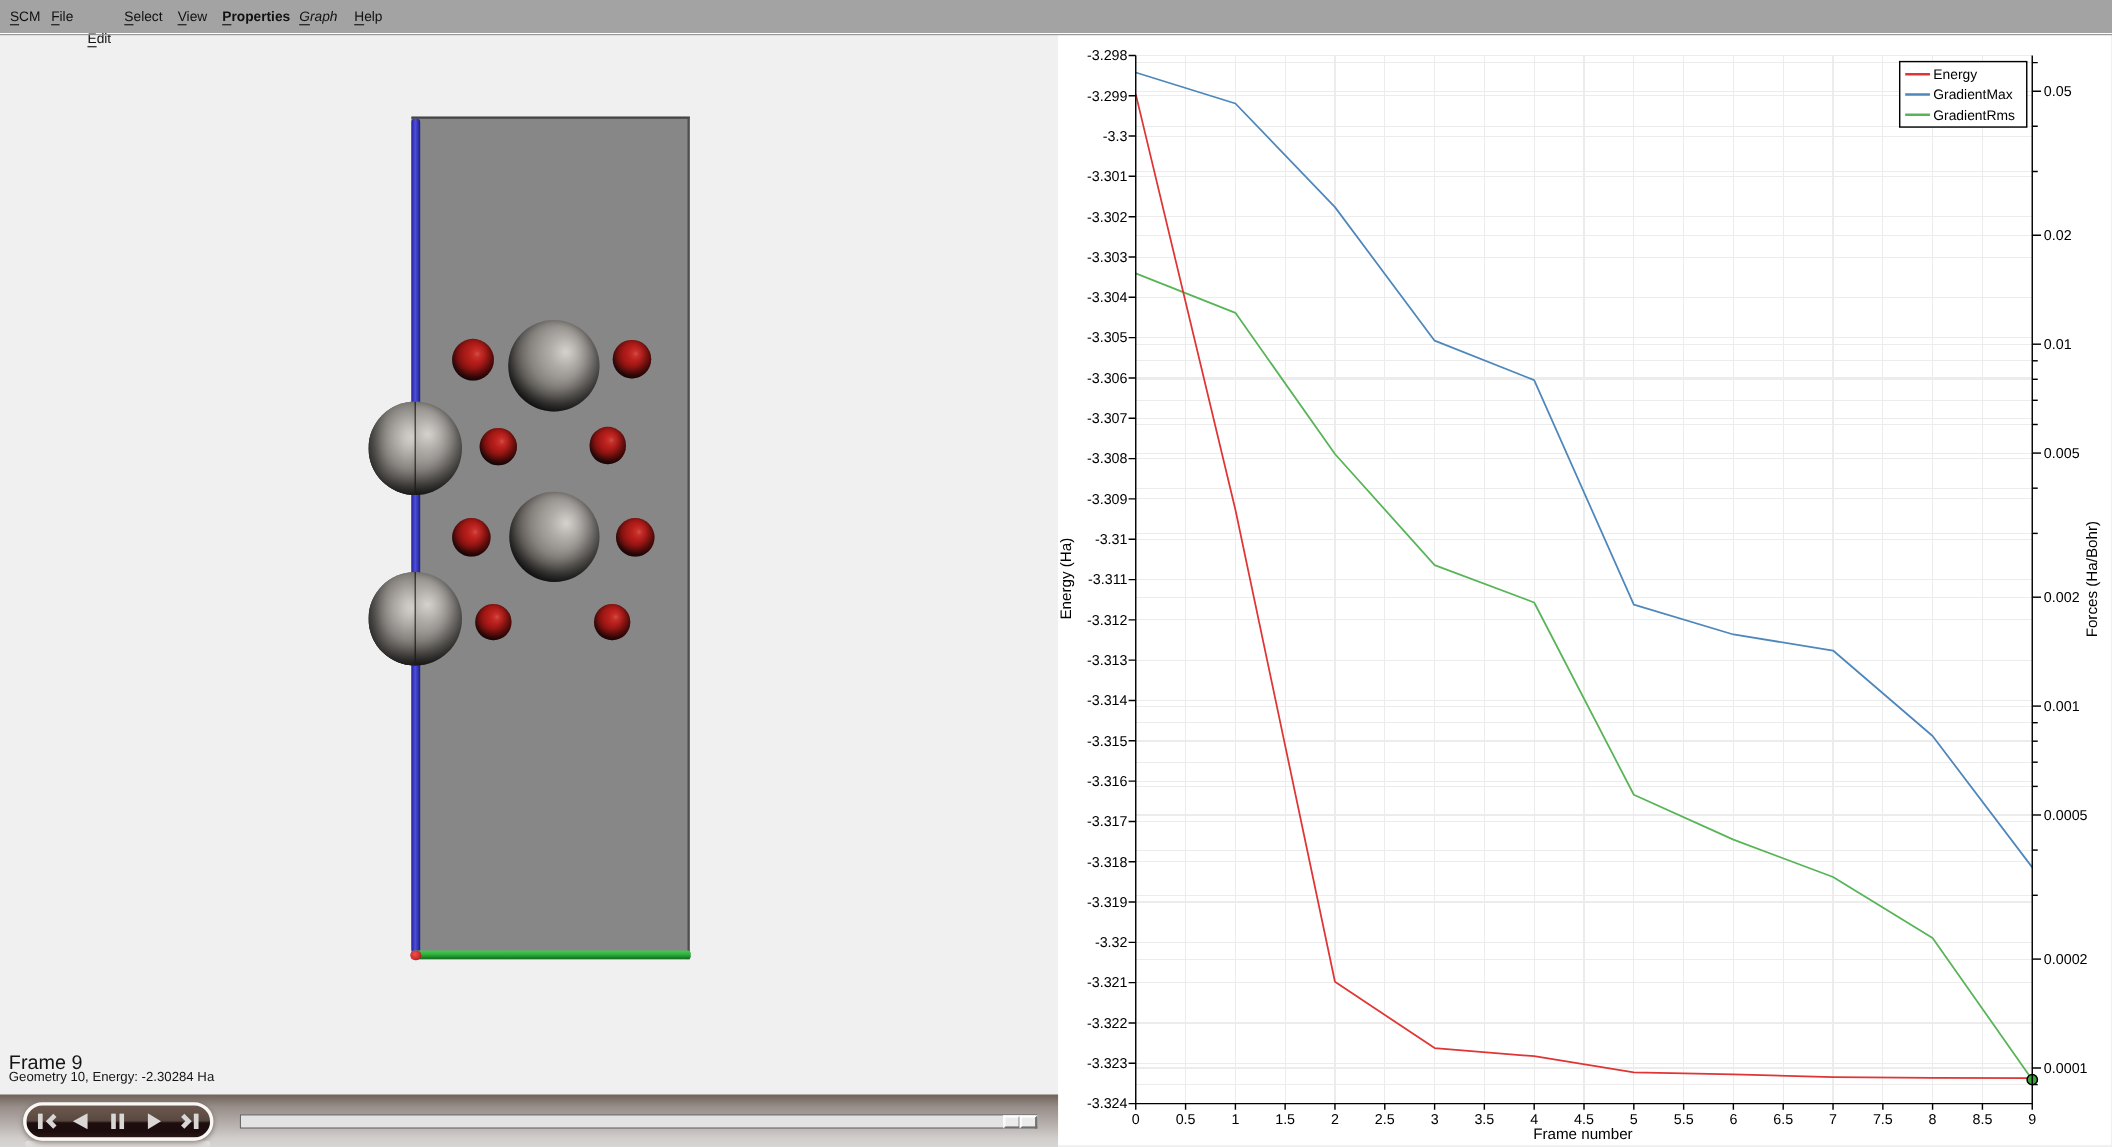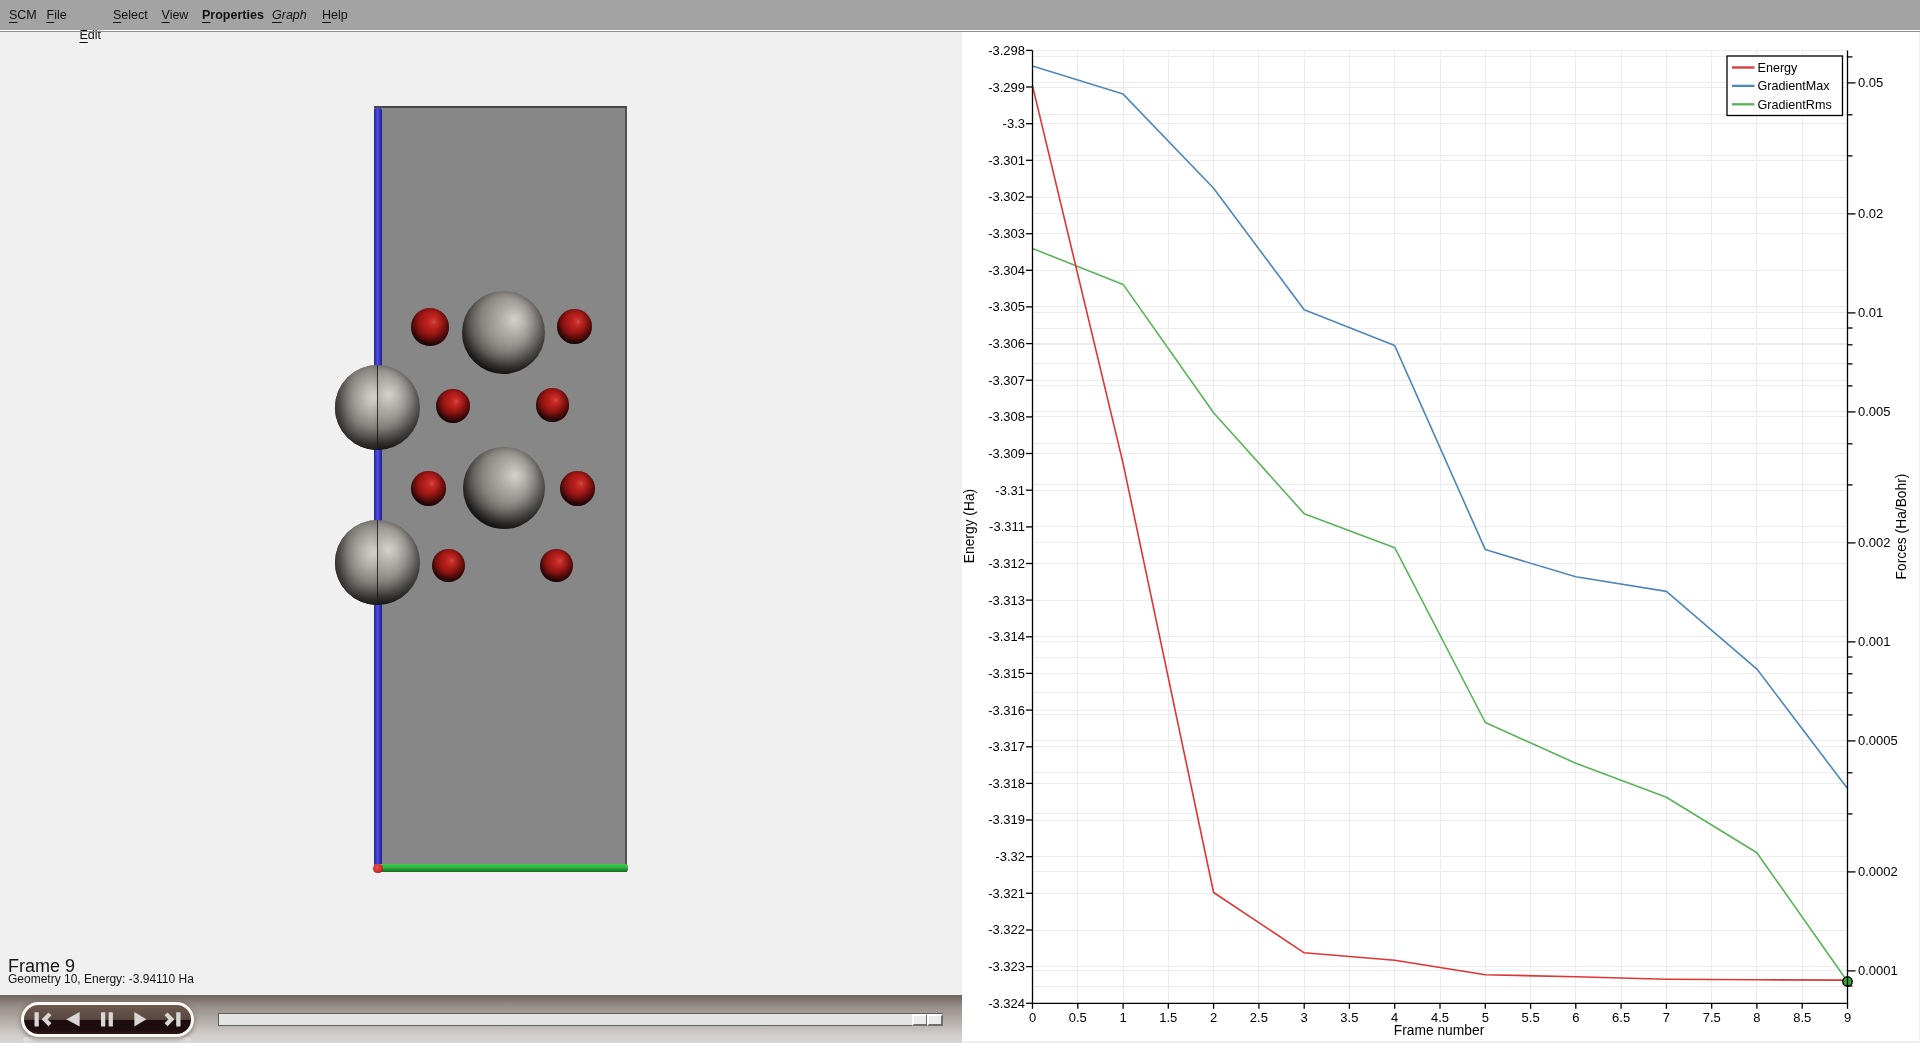"Geometry 10, Energy: -3.94110 Ha" div.abs { text: -3.94110 -> -2.30284 }
